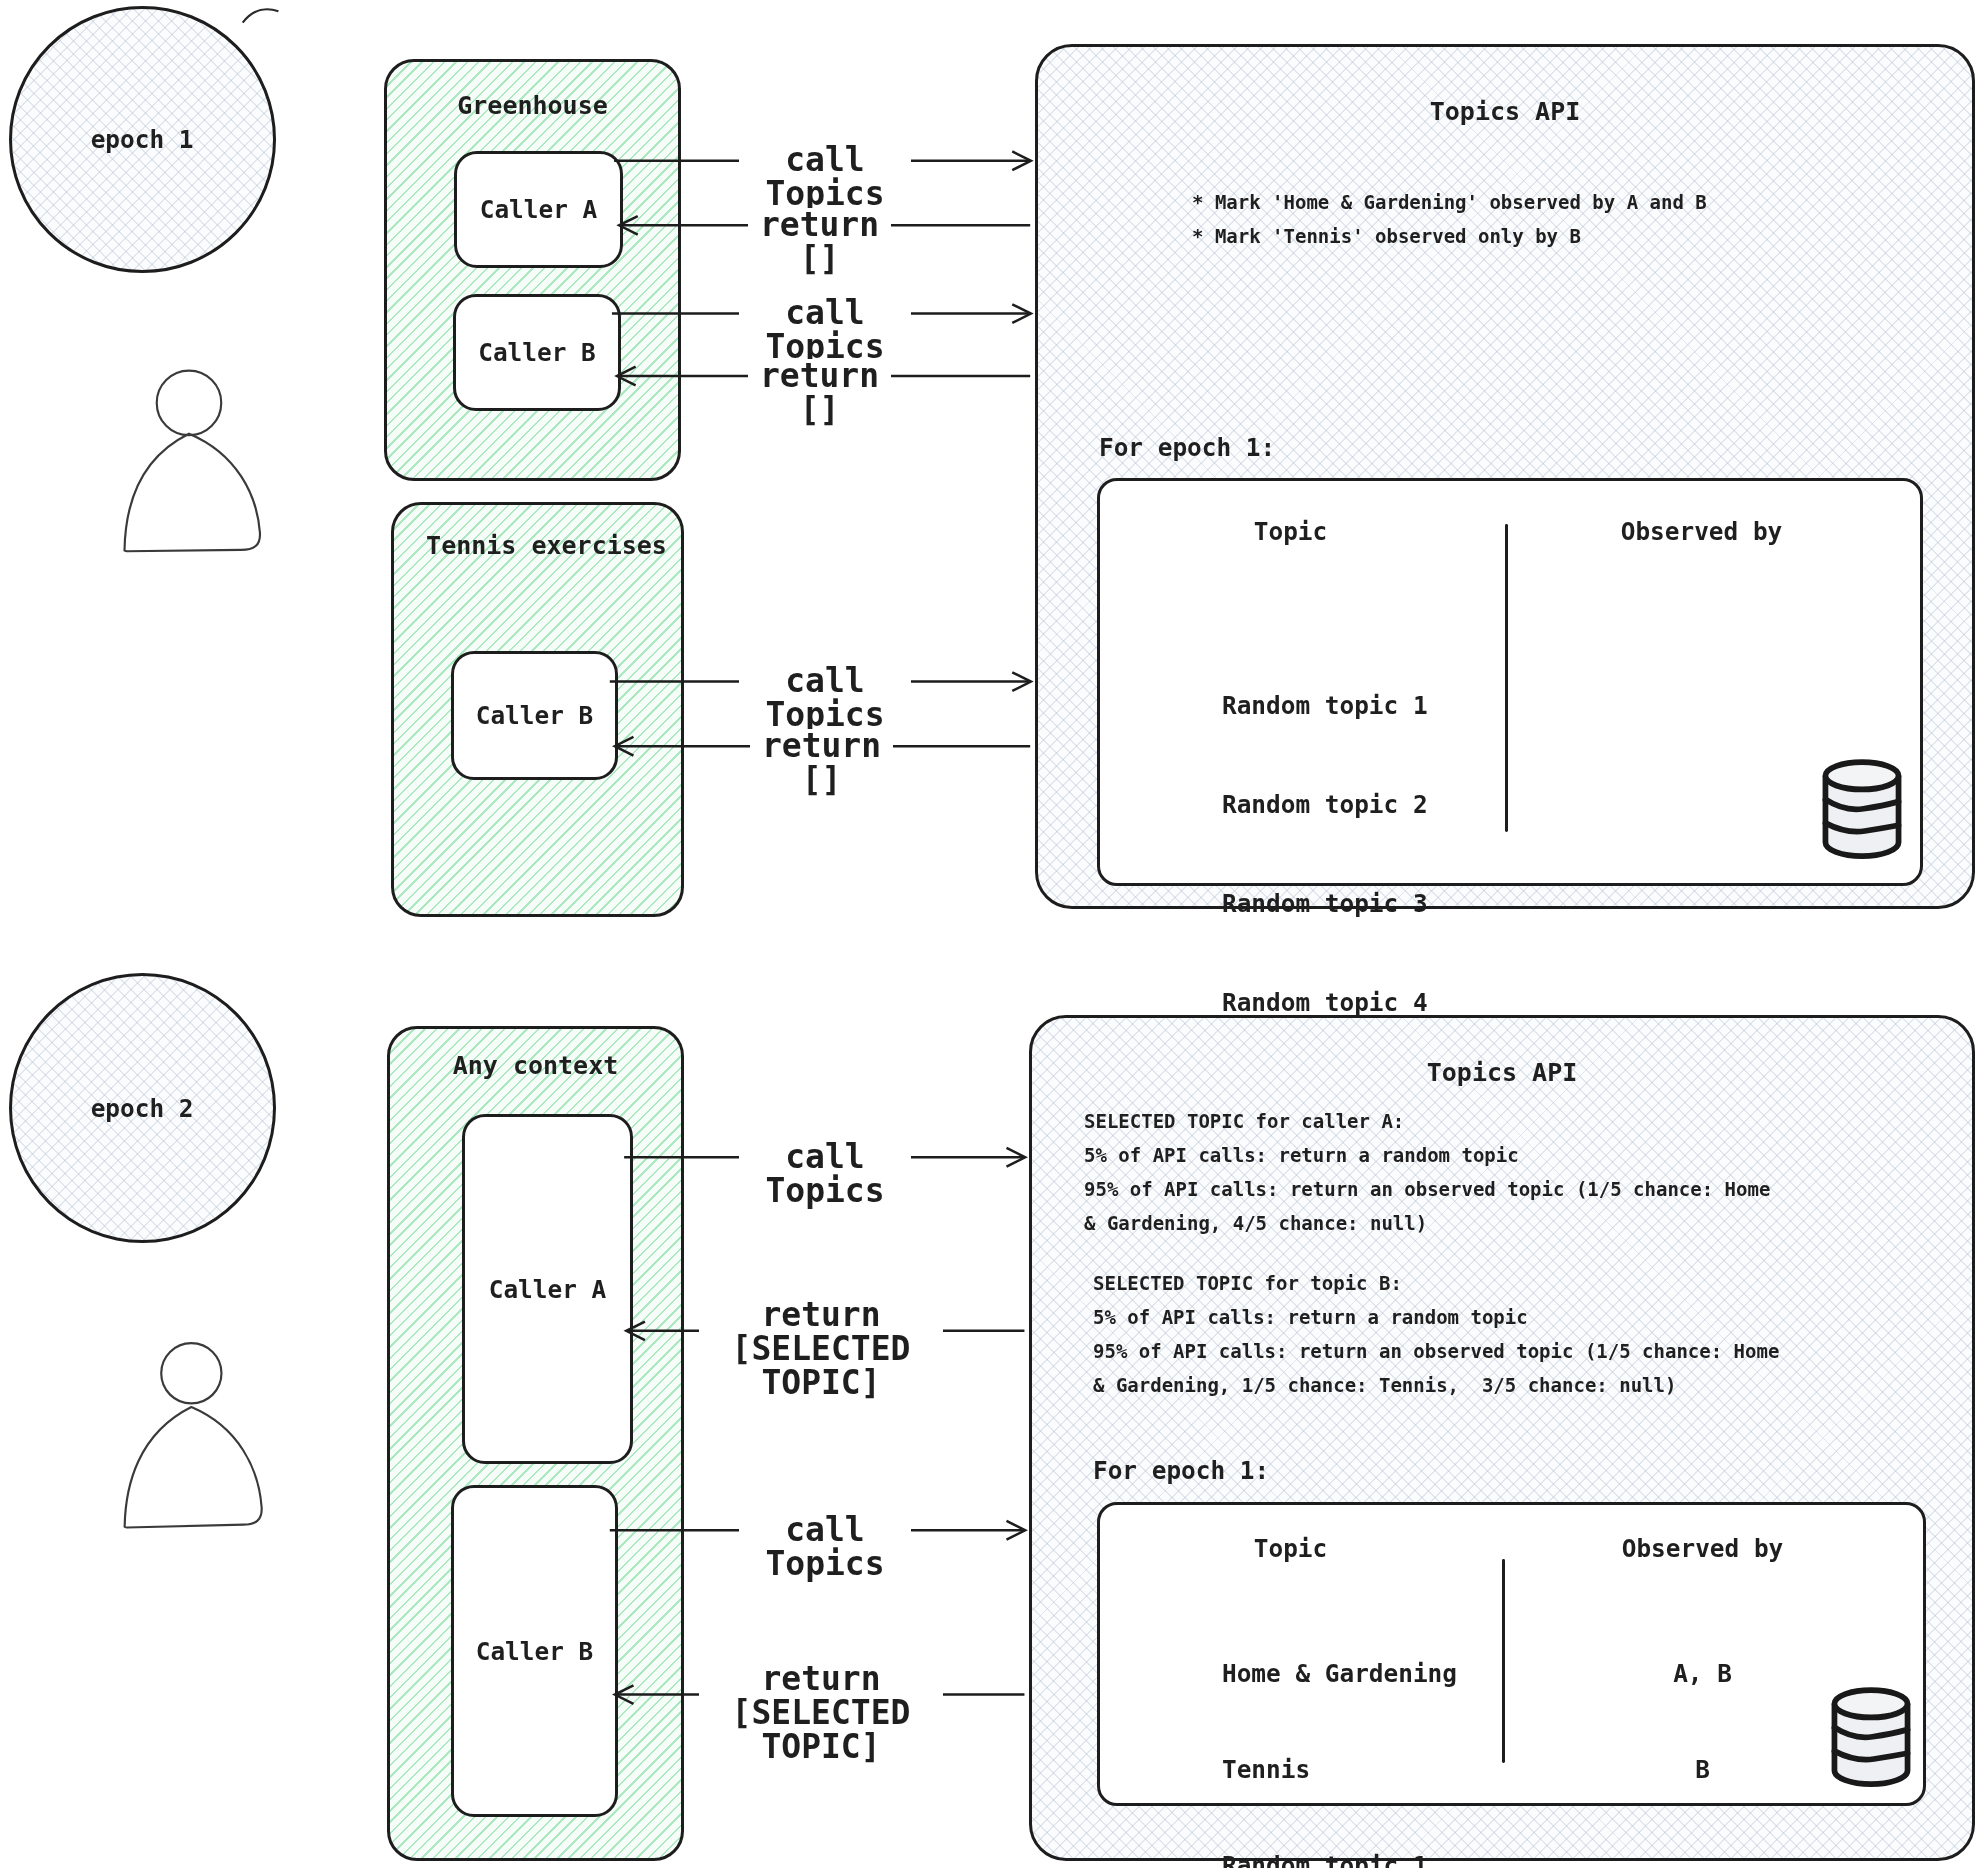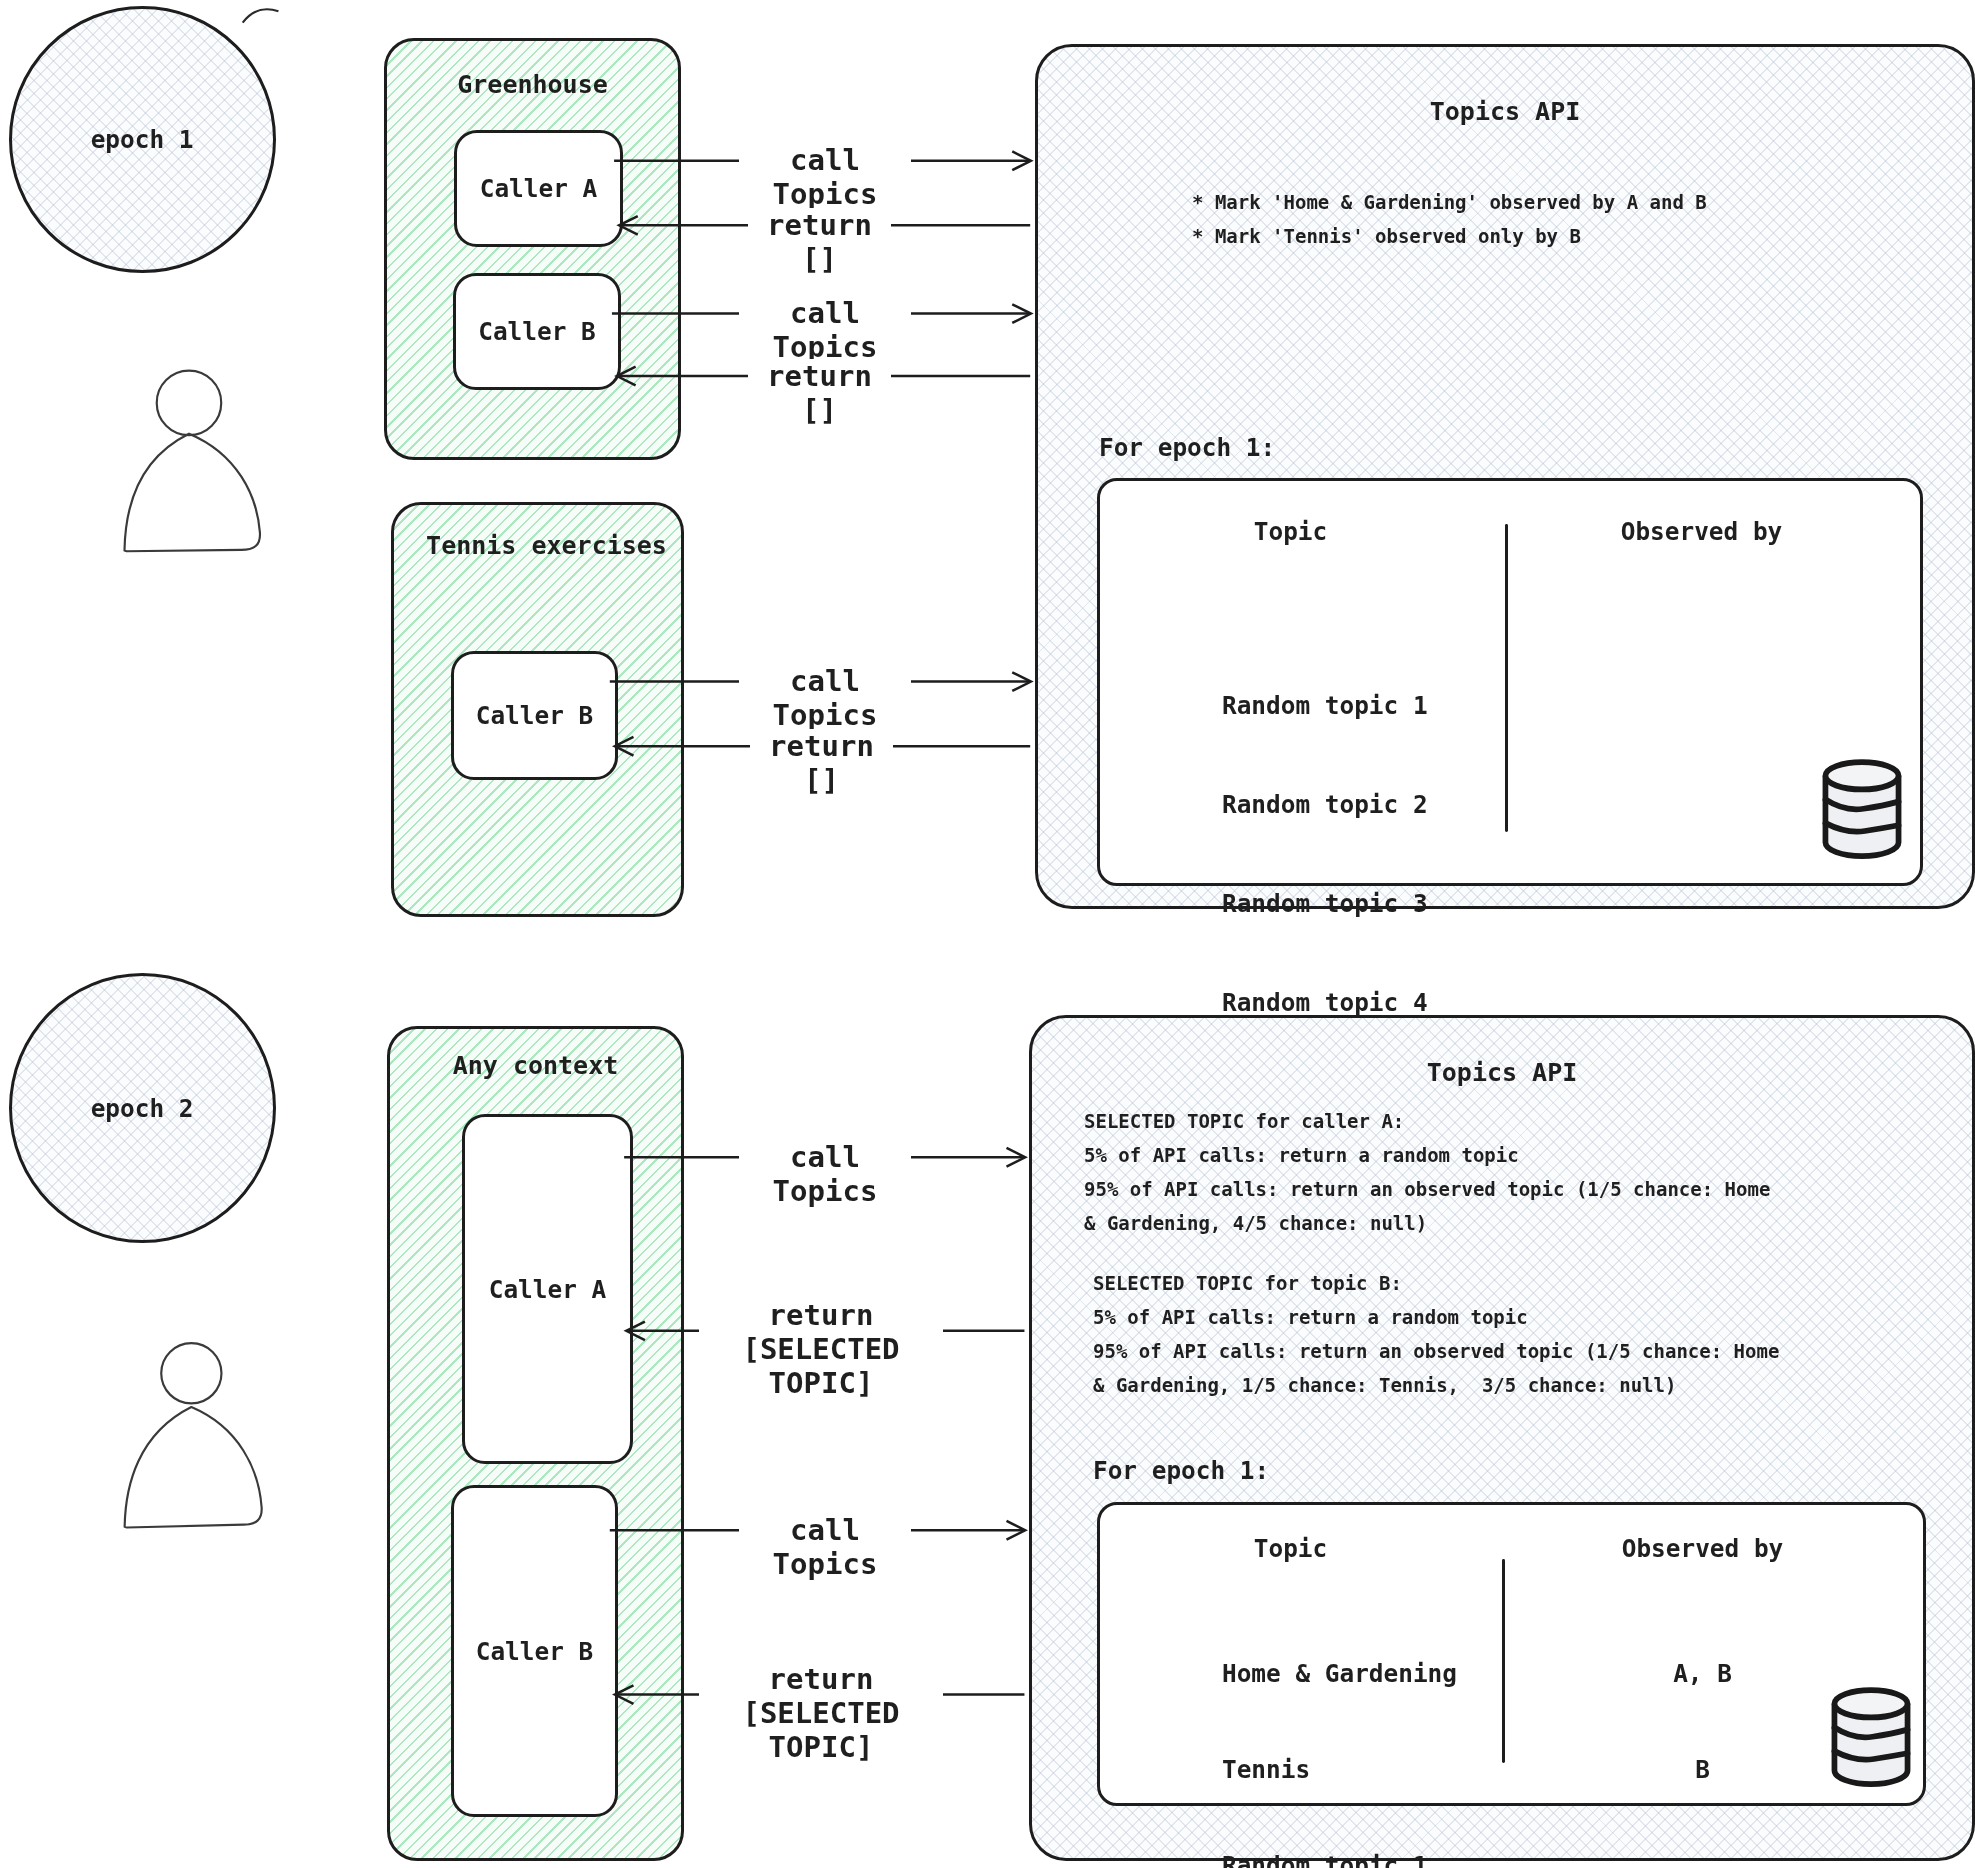"Greenhouse" div.box-green { top: 38px -> 59px }
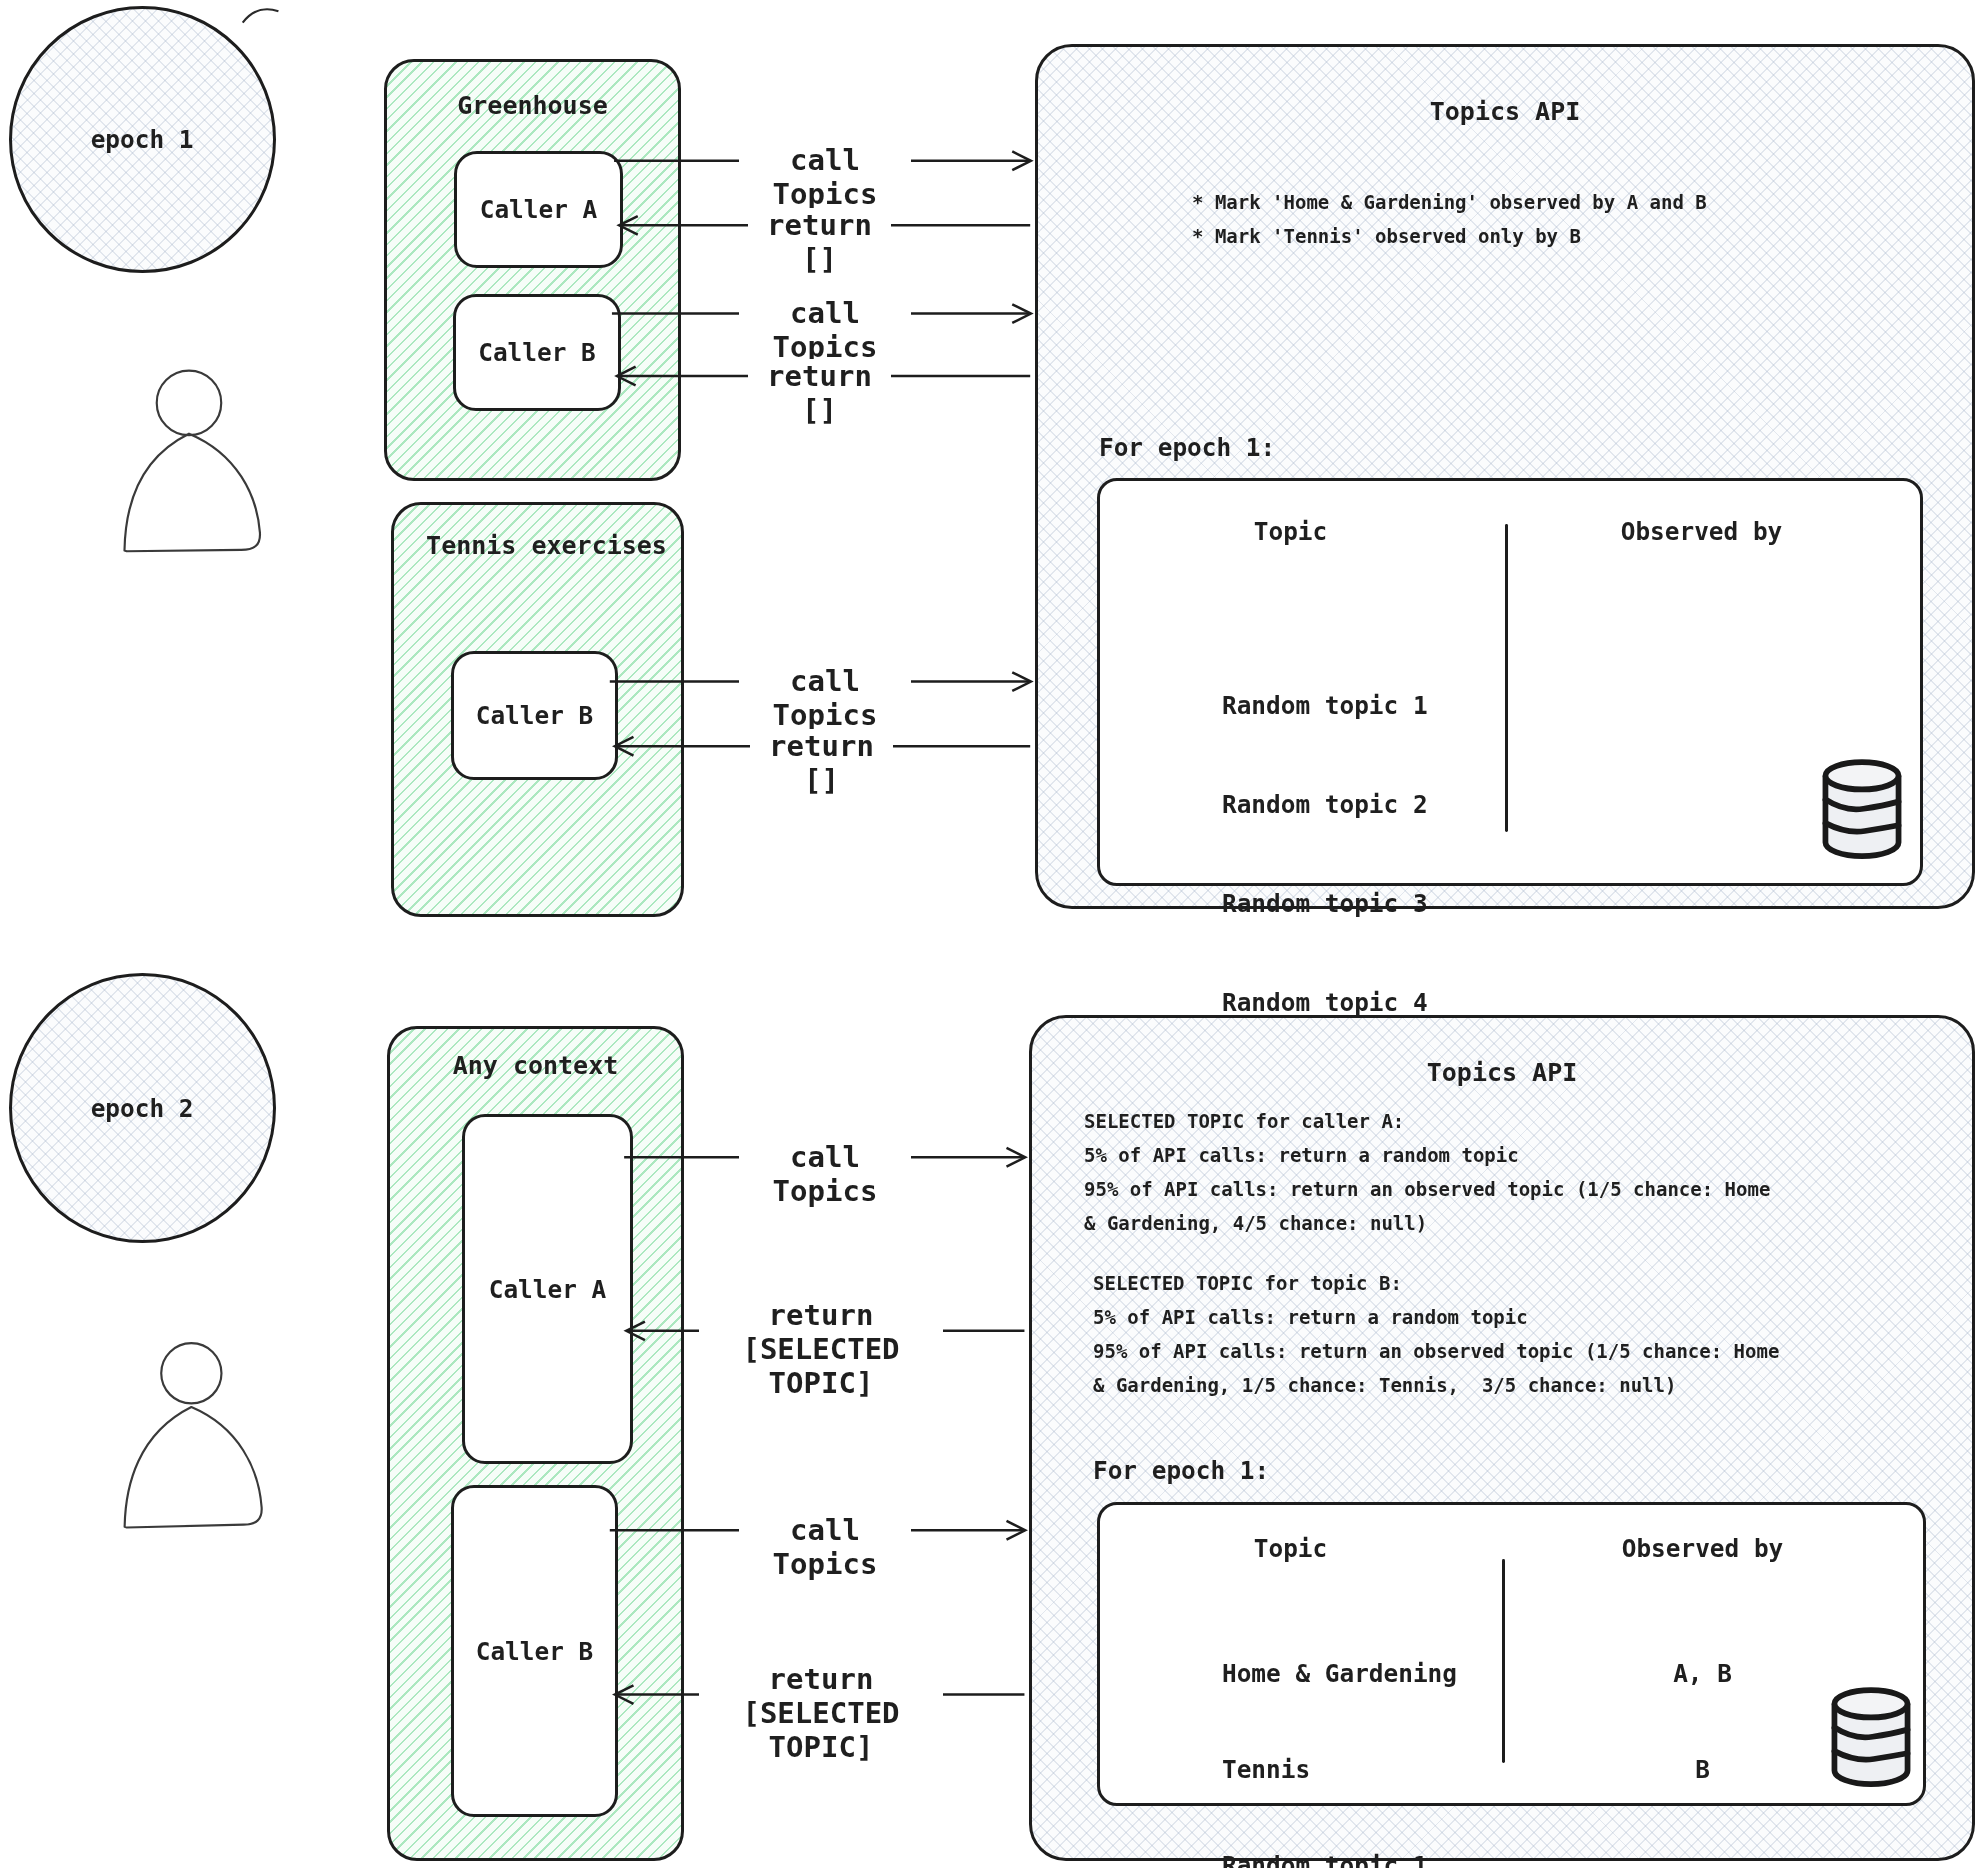"call Topics" .edge-label { font-size: 29px -> 33px }
